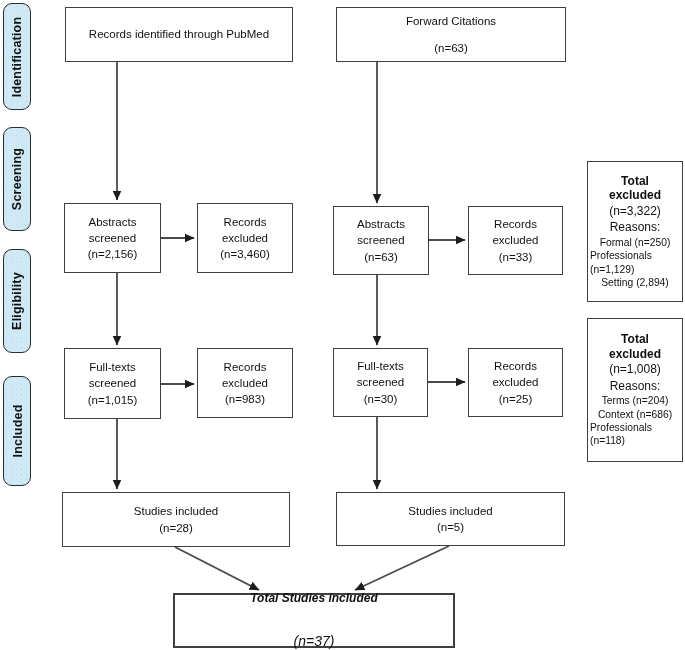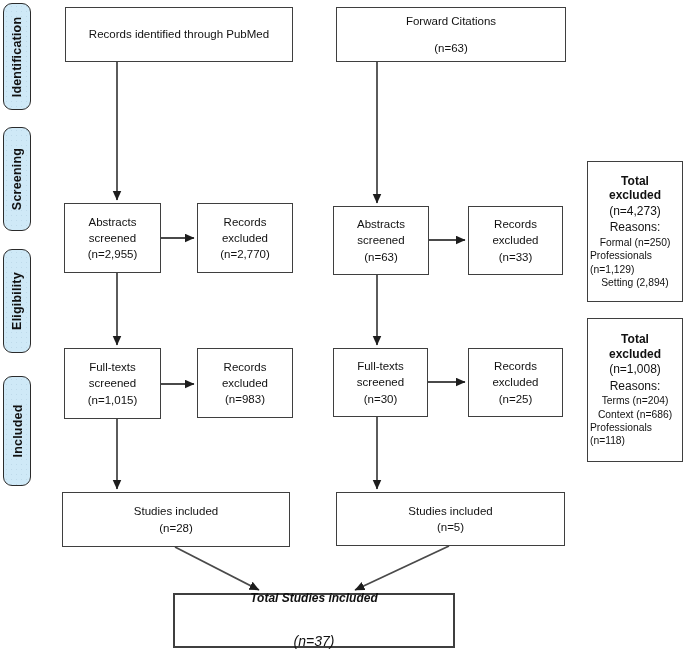"(n=4,273)" div.t-count { text: 4,273 -> 3,322 }
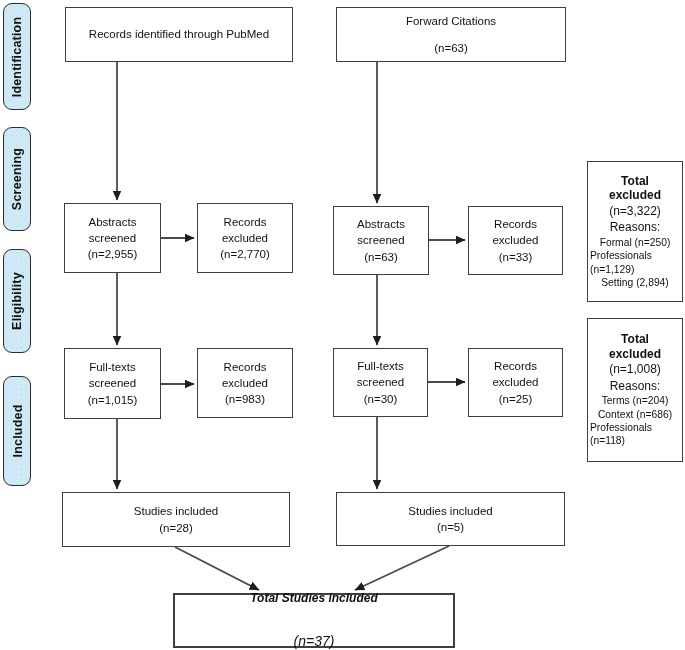"(n=2,955)" div { text: 2,955 -> 2,156 }
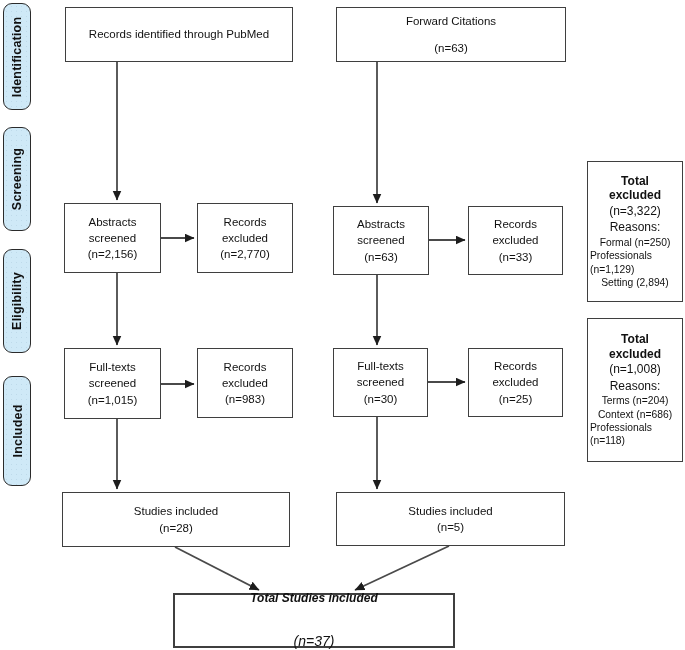"(n=2,770)" div { text: 2,770 -> 3,460 }
